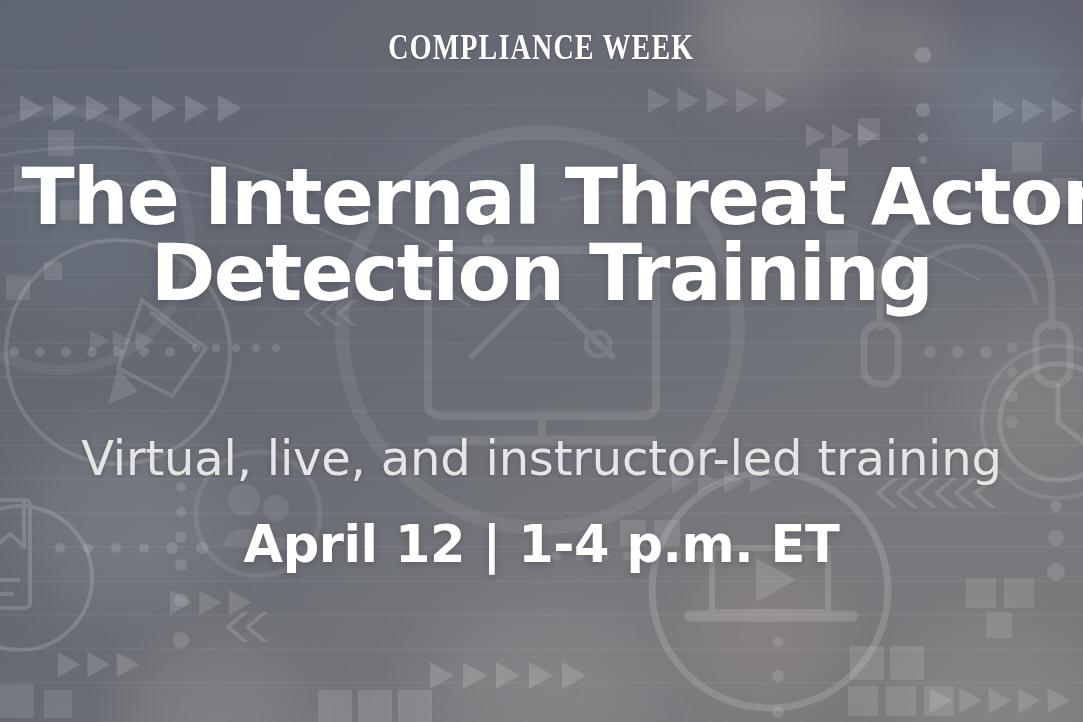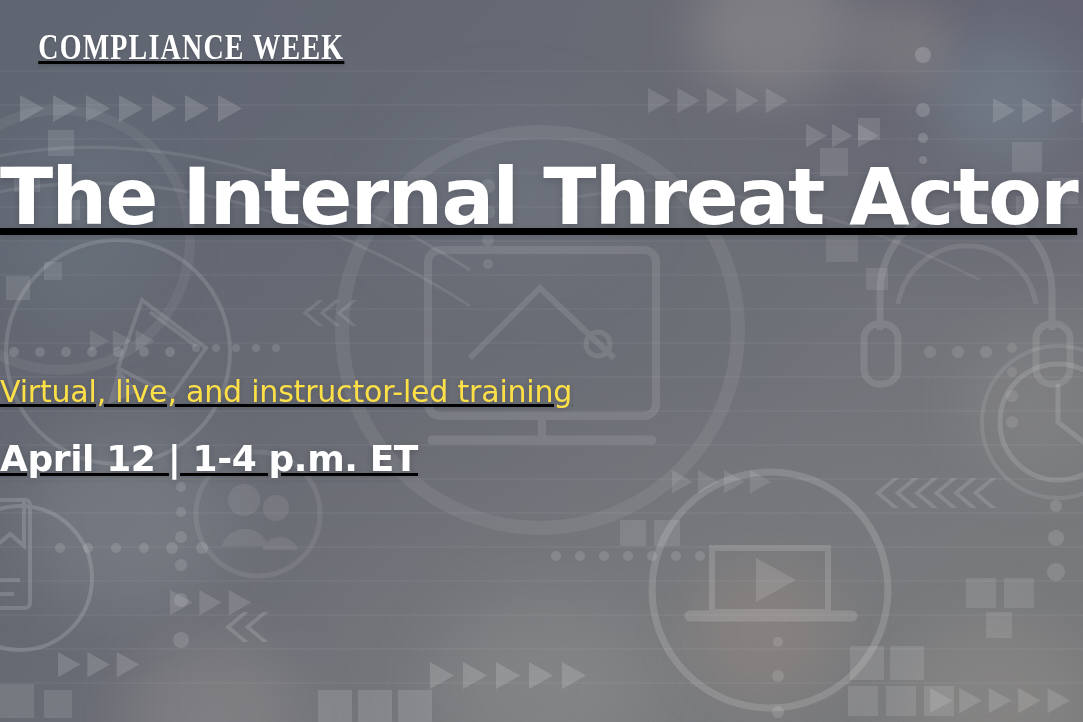"COMPLIANCE WEEK" .content { align-items: flex-start -> center; text-decoration: underline -> none }
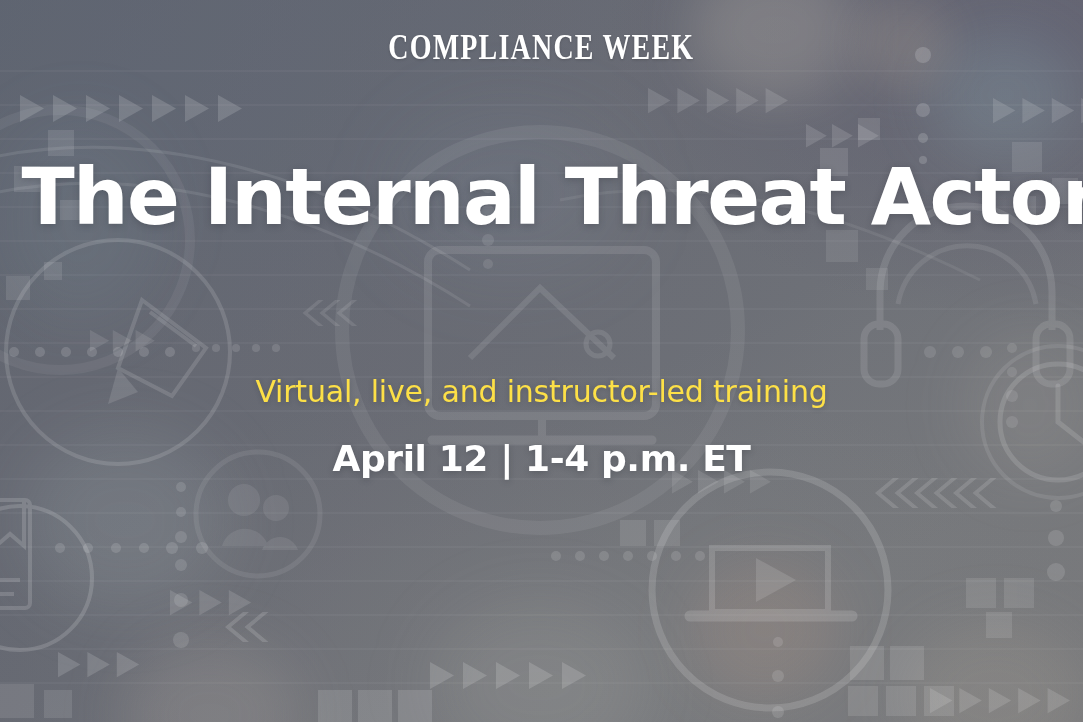"Detection Training" span.ln { html: none -> <span>Detection Training</span> }
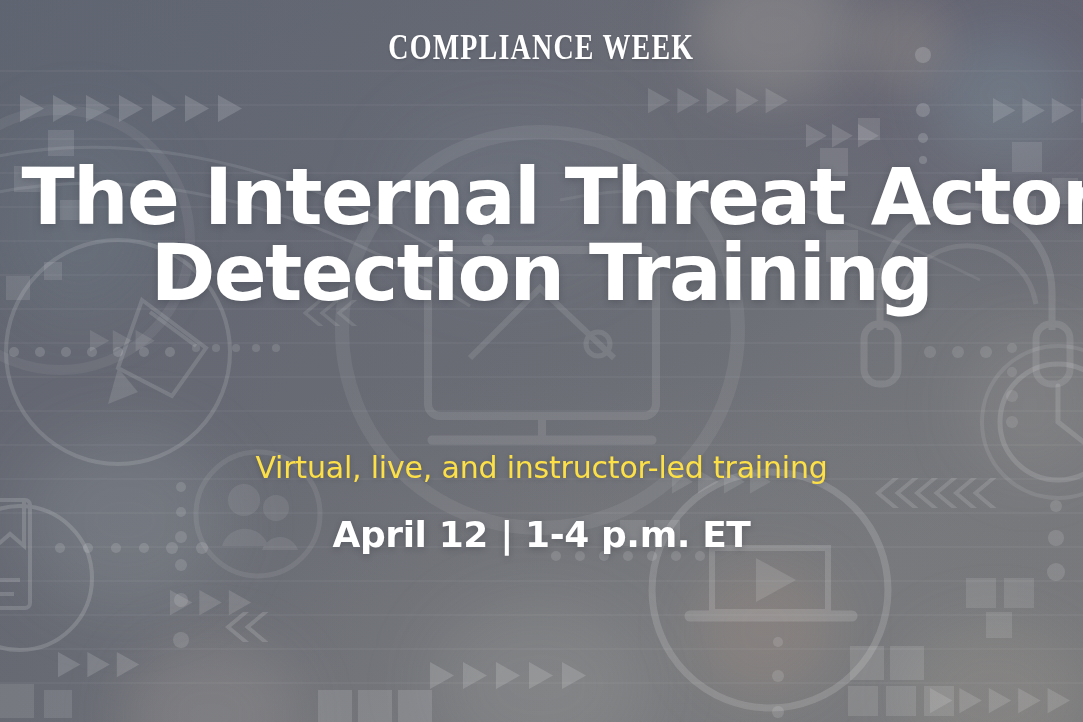"Virtual, live, and instructor-led" .subtitle { color: #fde047 -> #e5e5e5; font-size: 30px -> 48px; margin-top: 86px -> 66px }
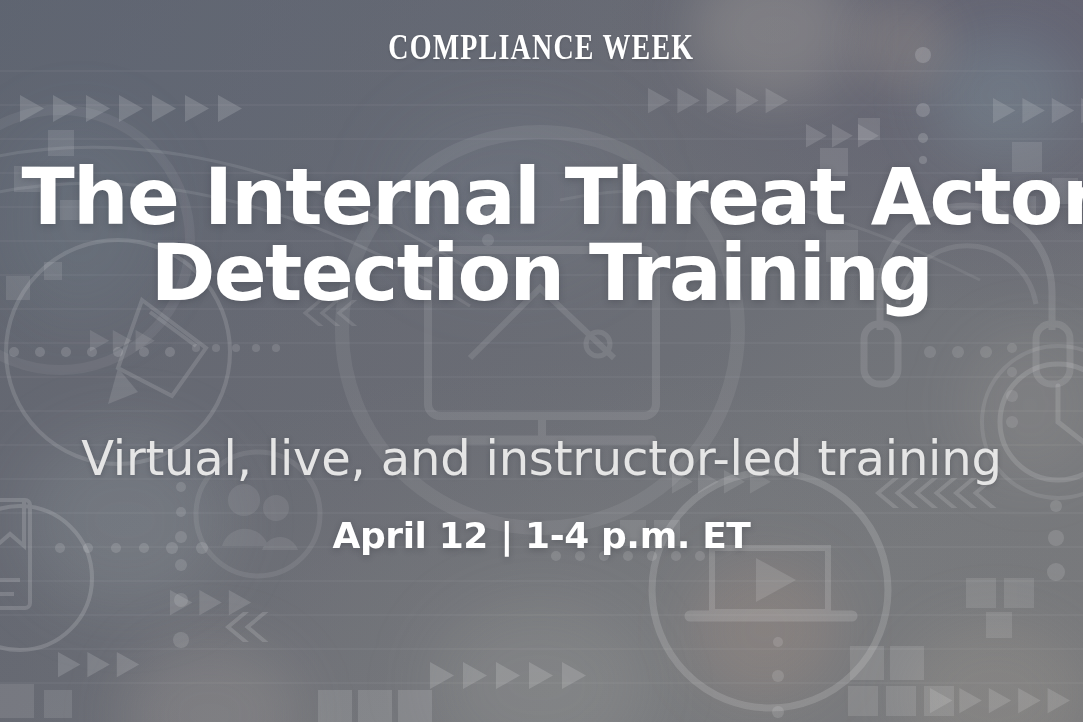"April 12 | 1-4 p.m." .dateline { font-size: 36px -> 51px }
